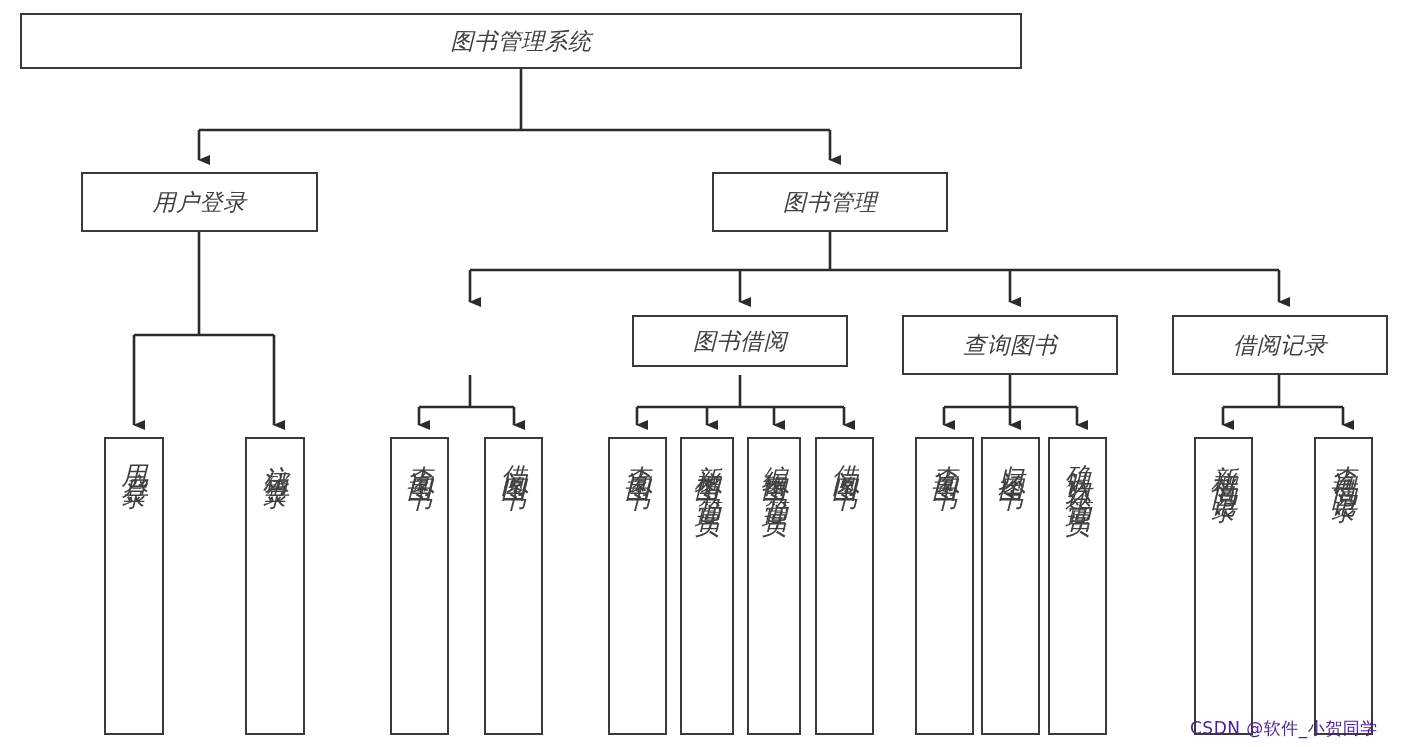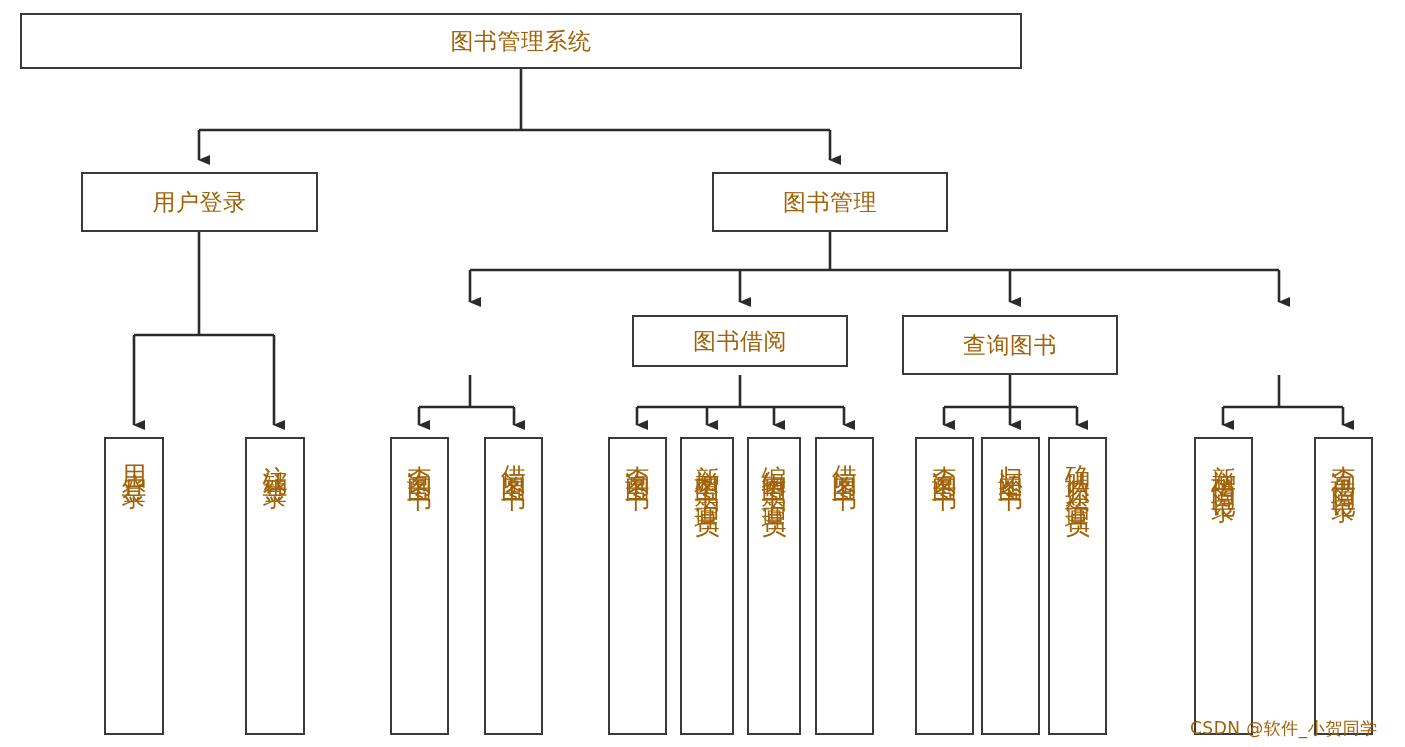"图书管理系统" .node { color: #a16207 -> #404040; font-style: none -> italic }
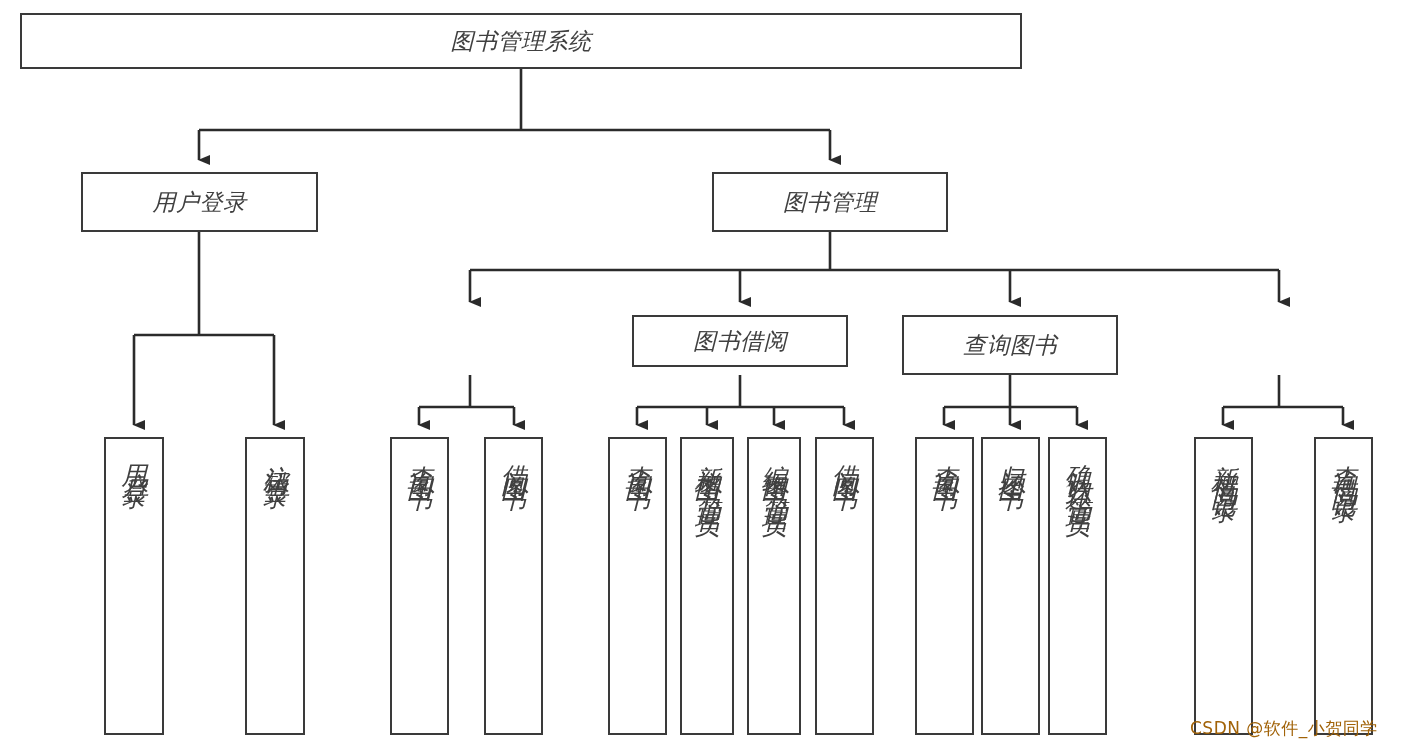"借阅记录" div.node { html: none -> <div> <span>借阅记录</span> </div> }
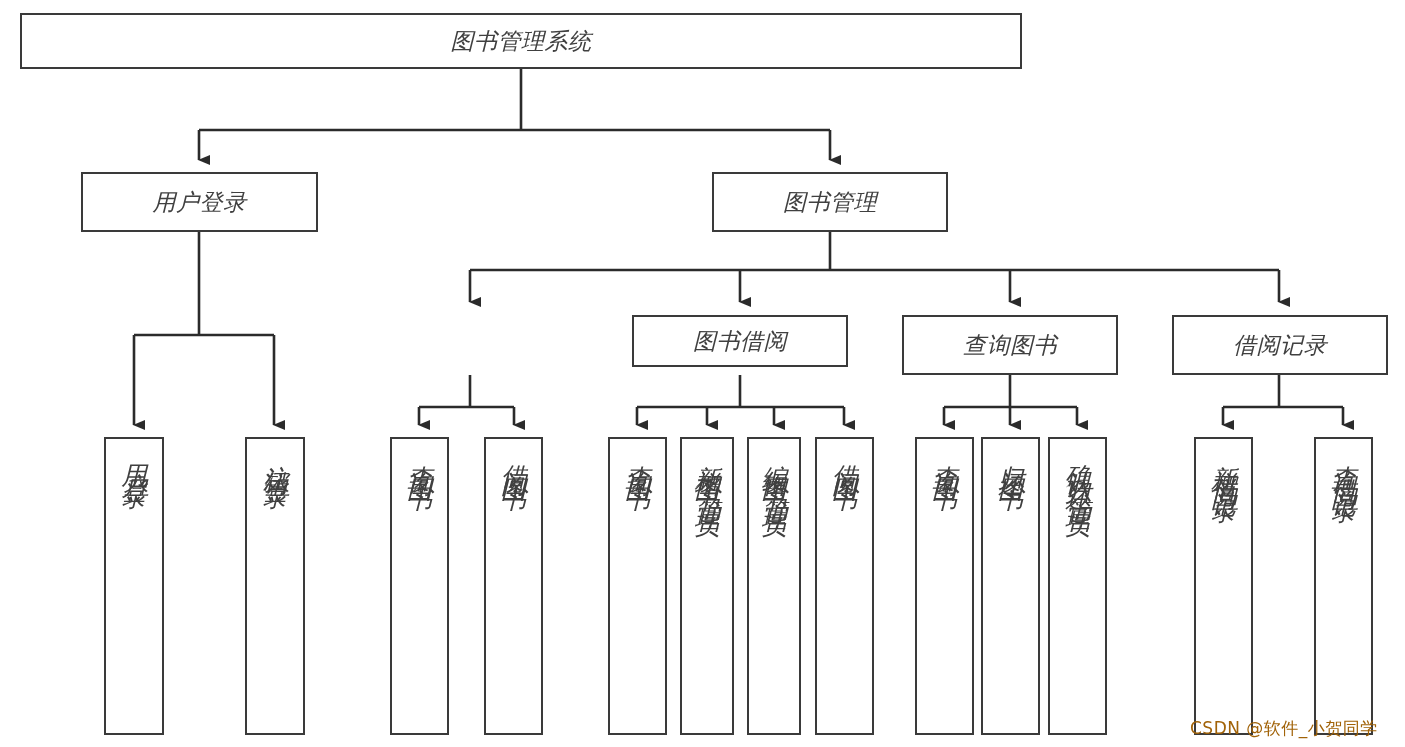"CSDN @软件_小贺同学" .watermark { color: #a16207 -> #4c1d95 }
